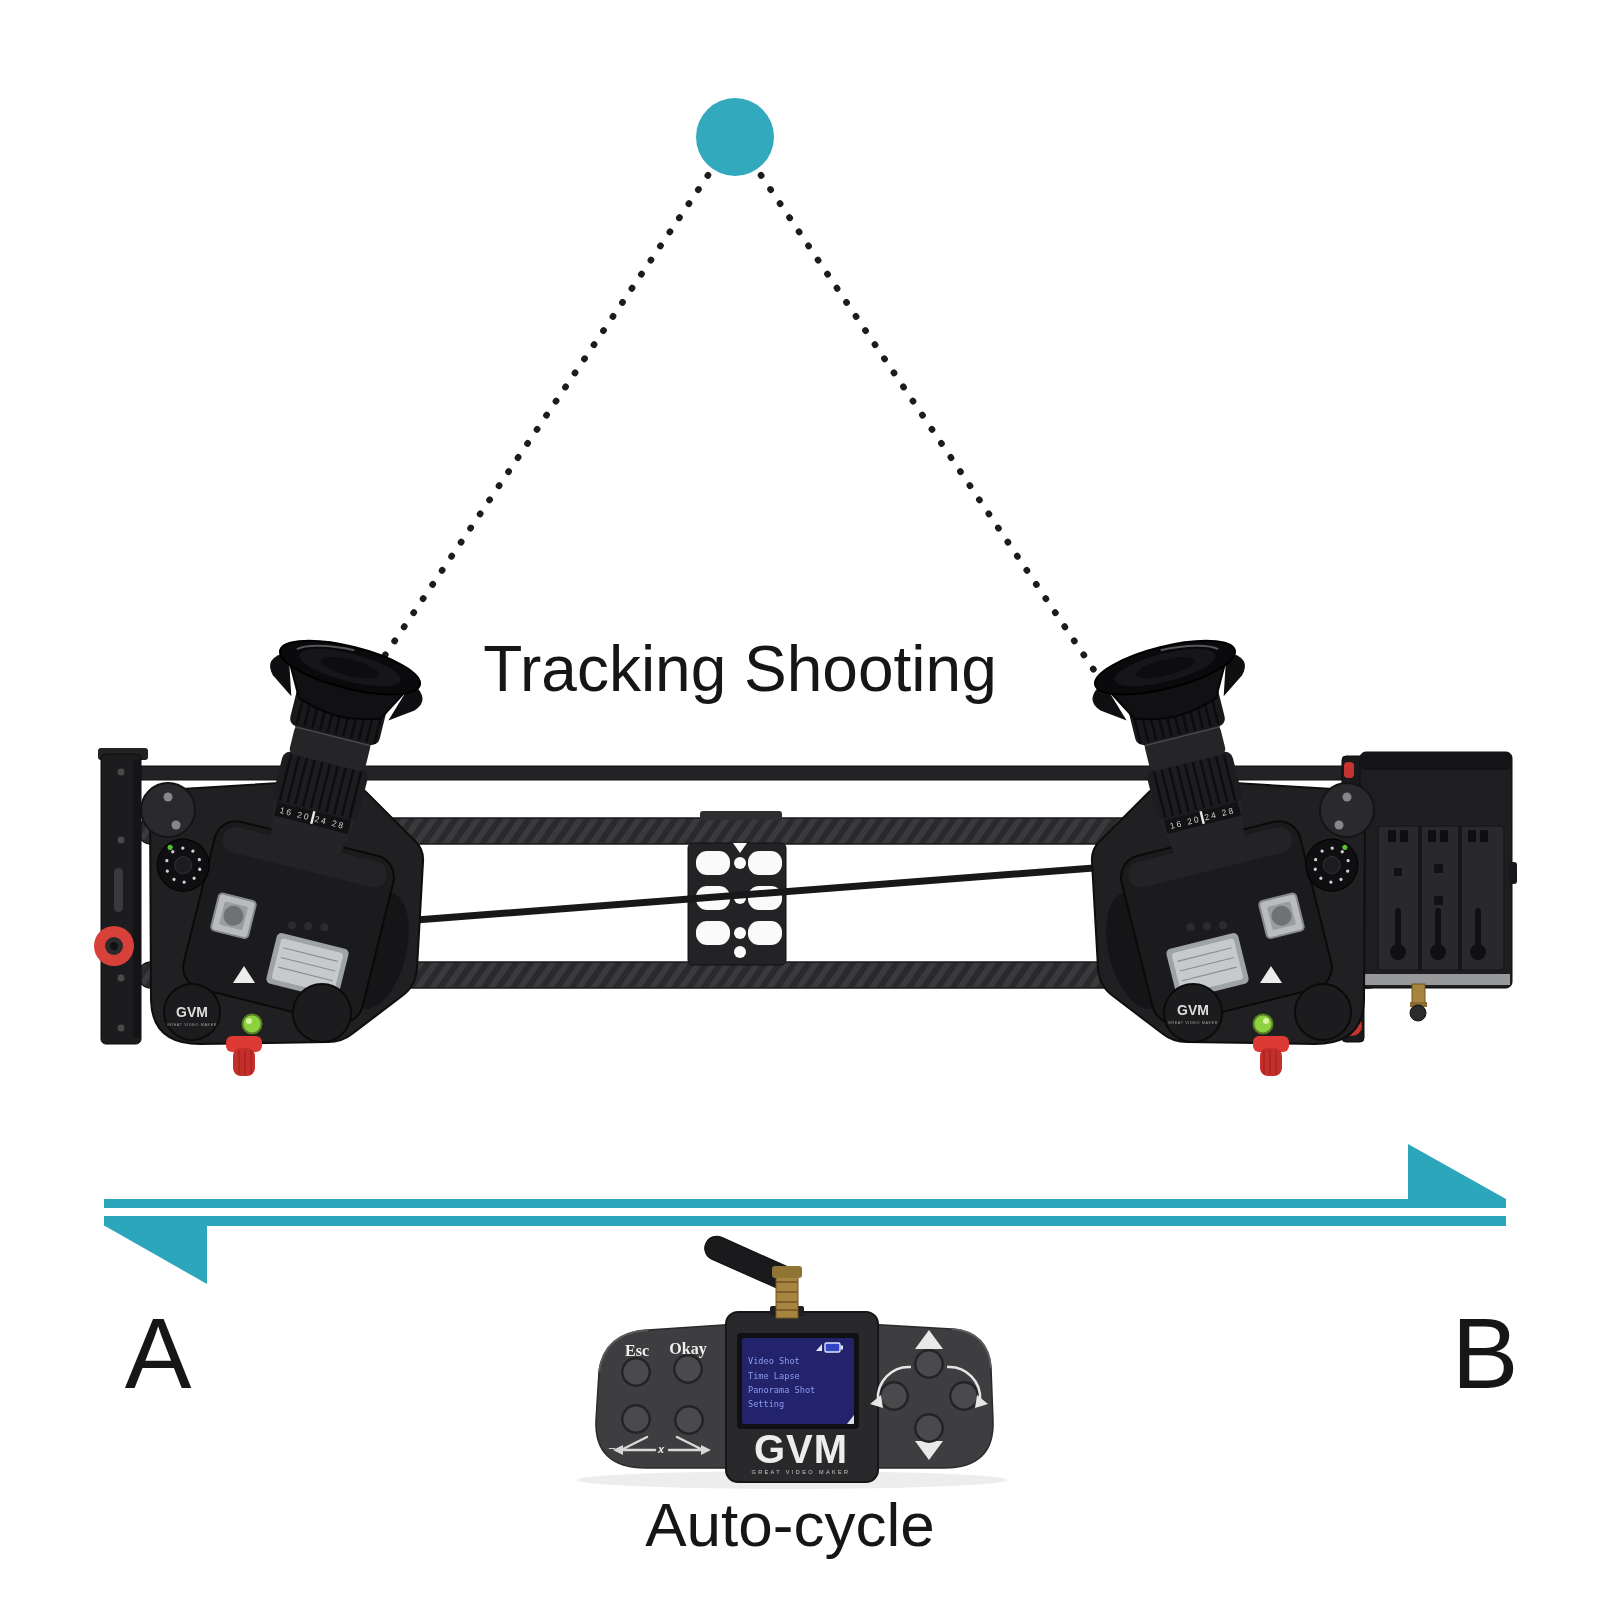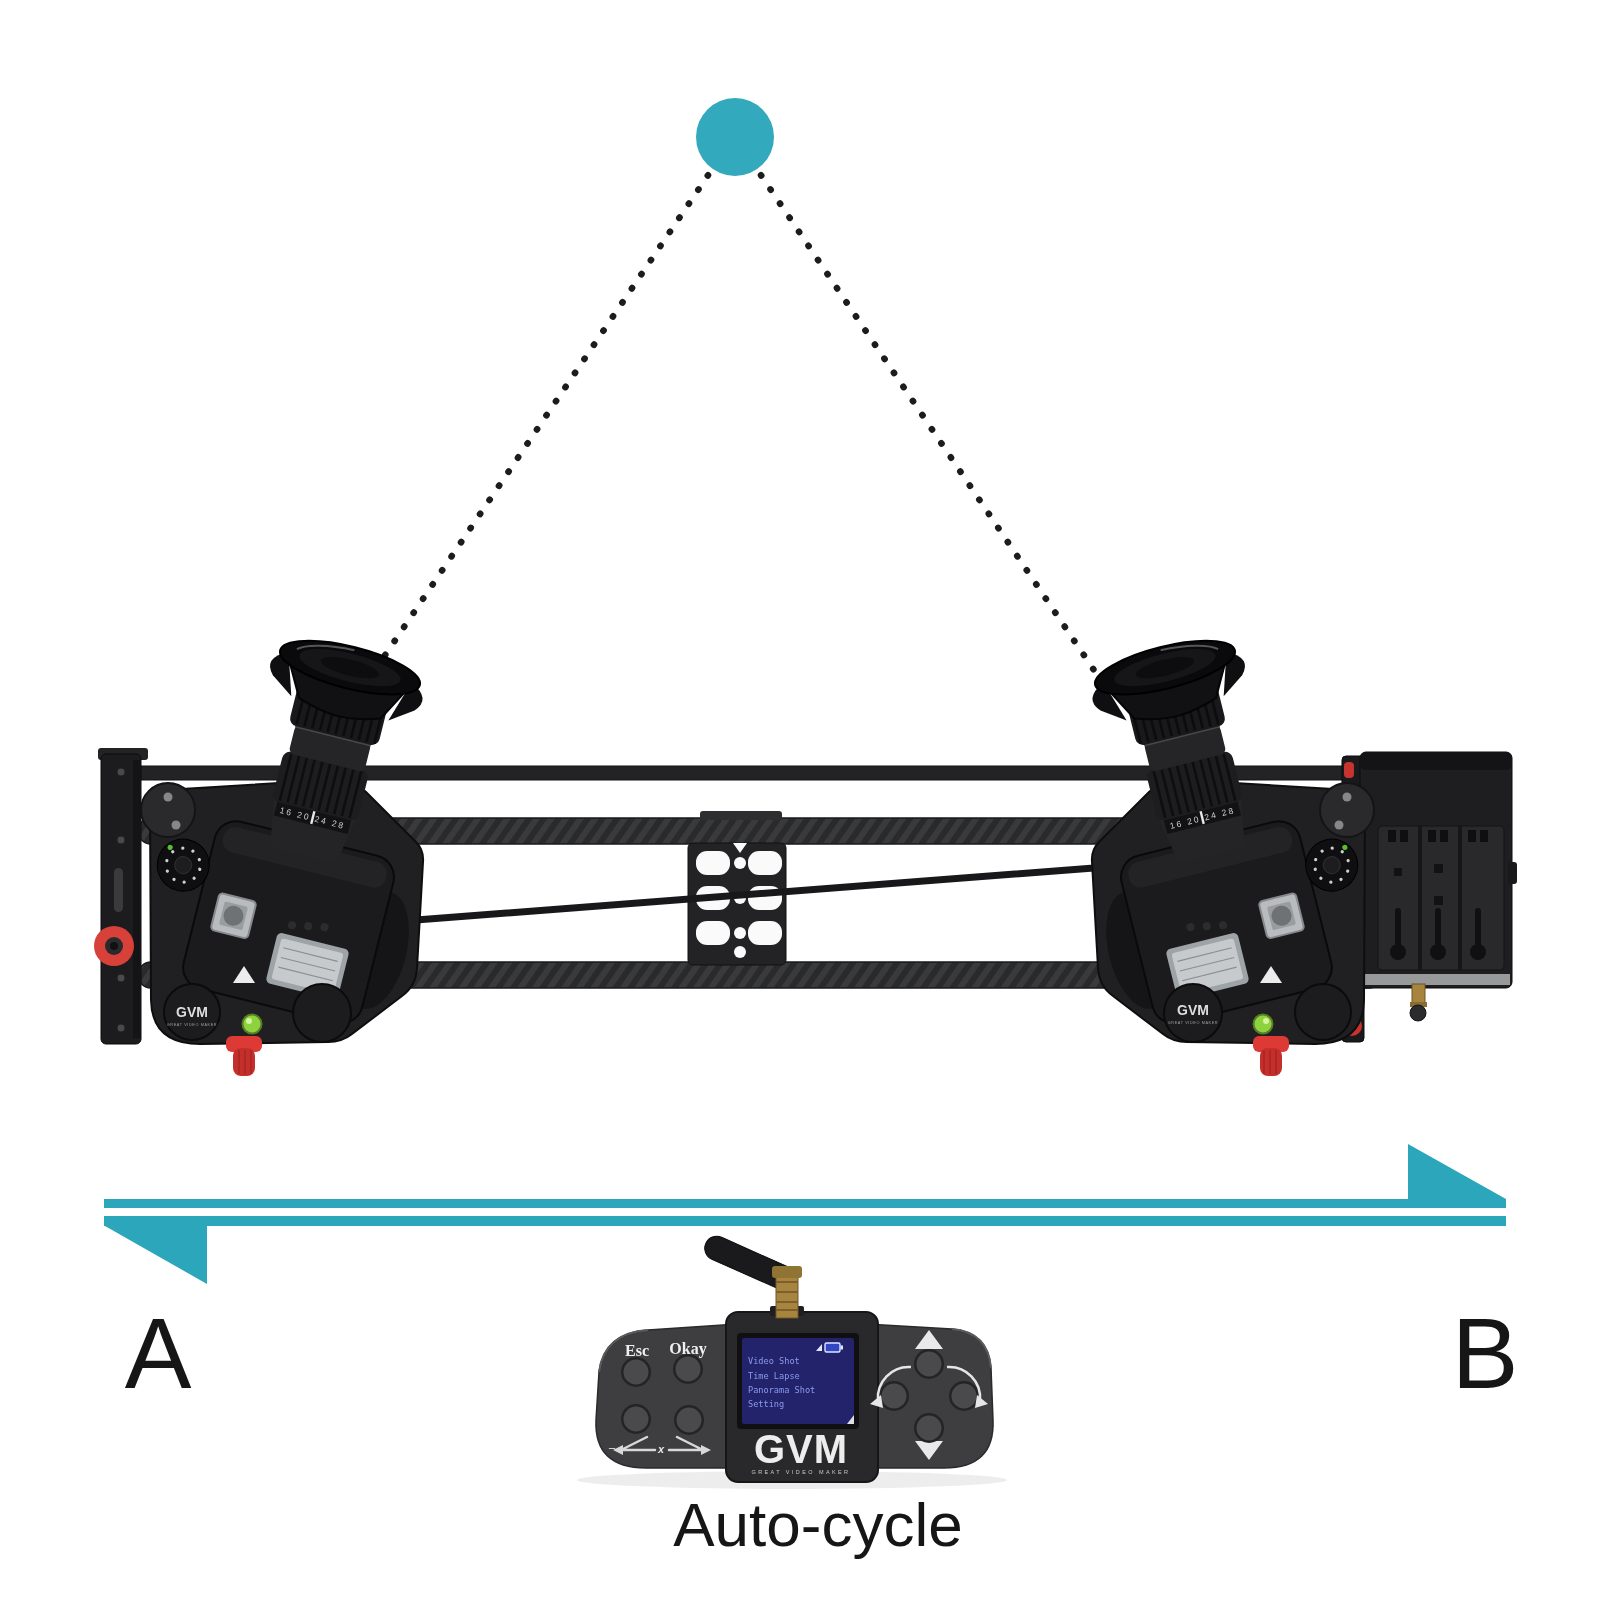"Tracking Shooting" div.label { html: none -> <div>Tracking Shooting</div> }
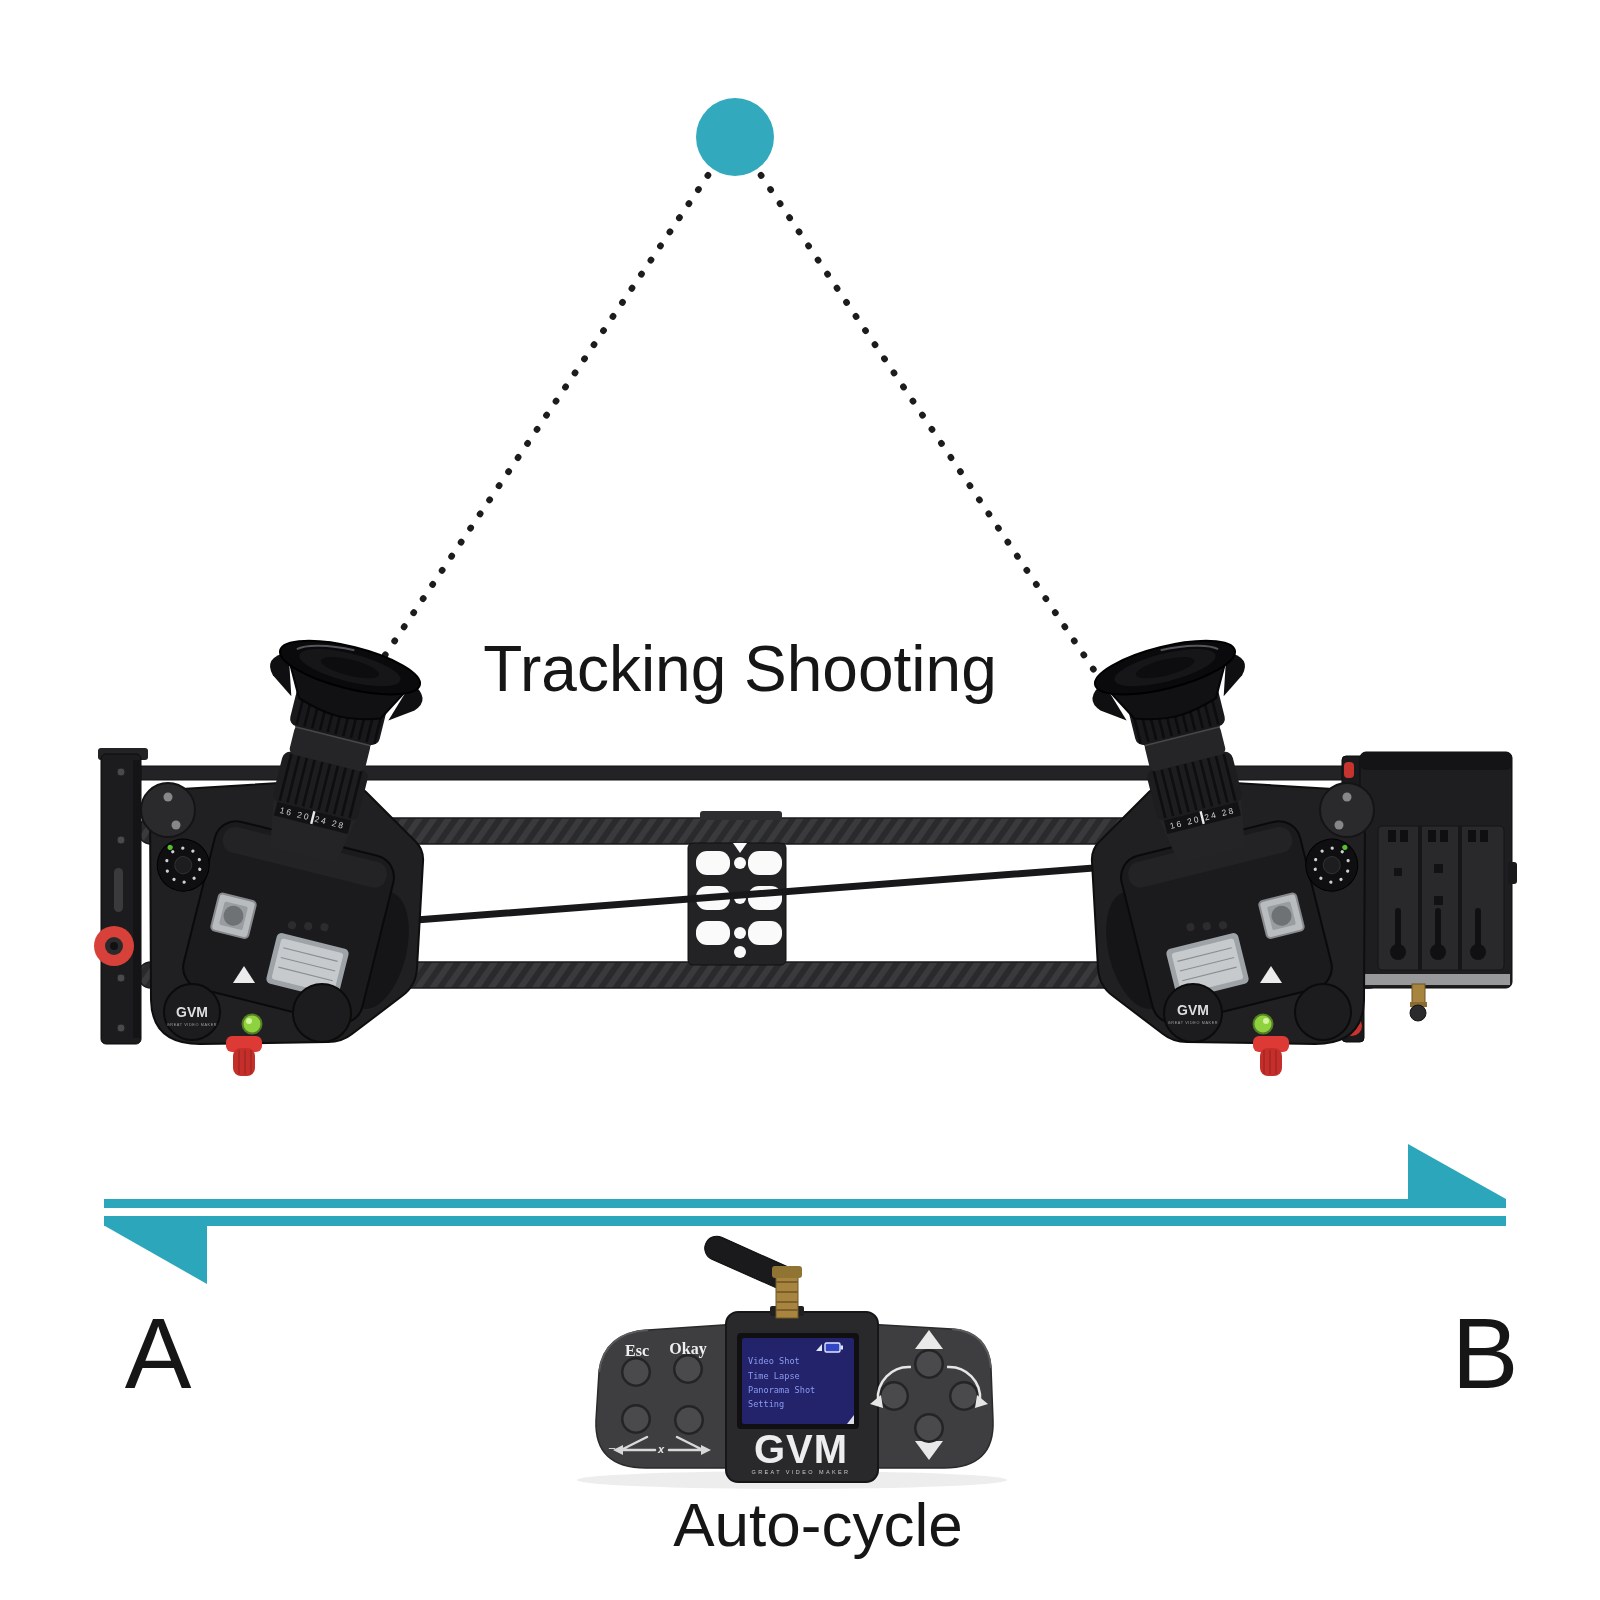"Auto-cycle" #auto-cycle-label { left: 588px -> 560px }
